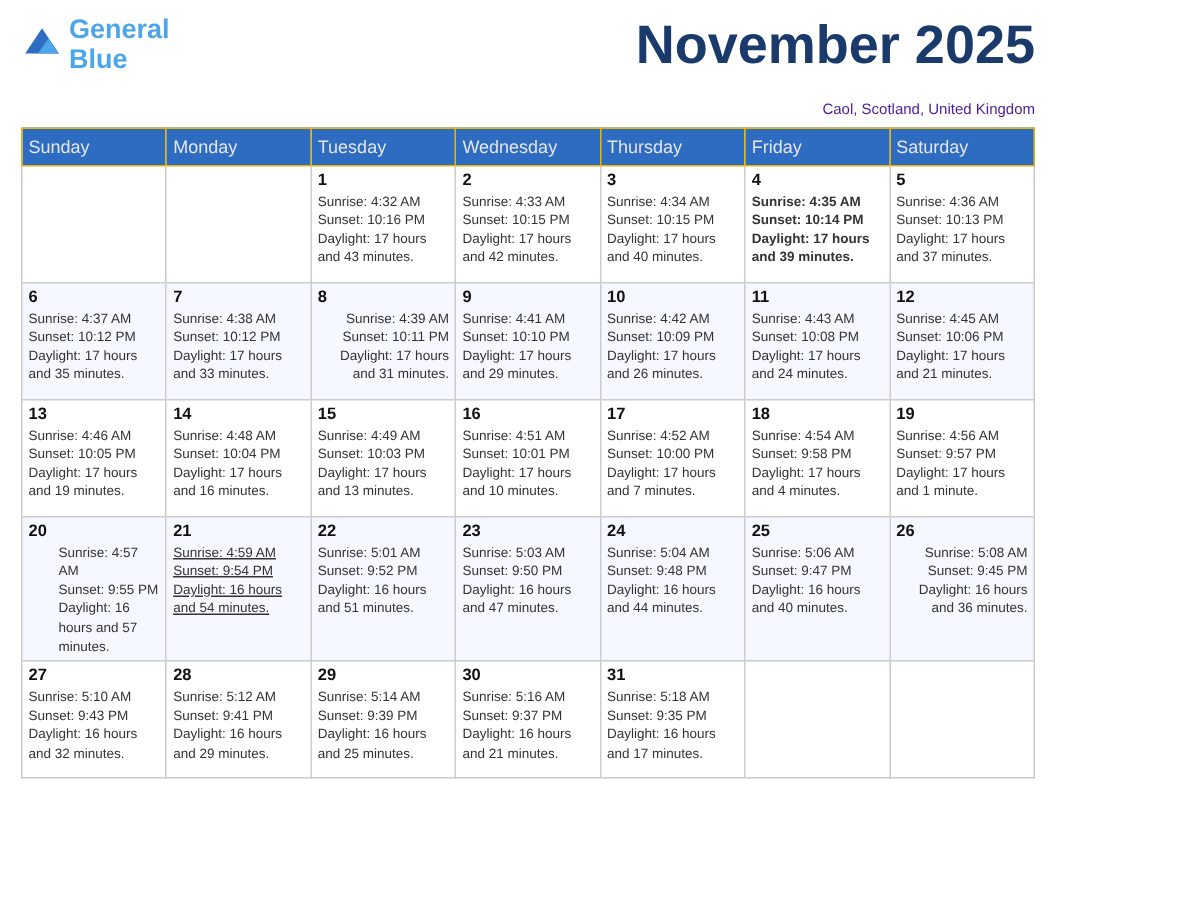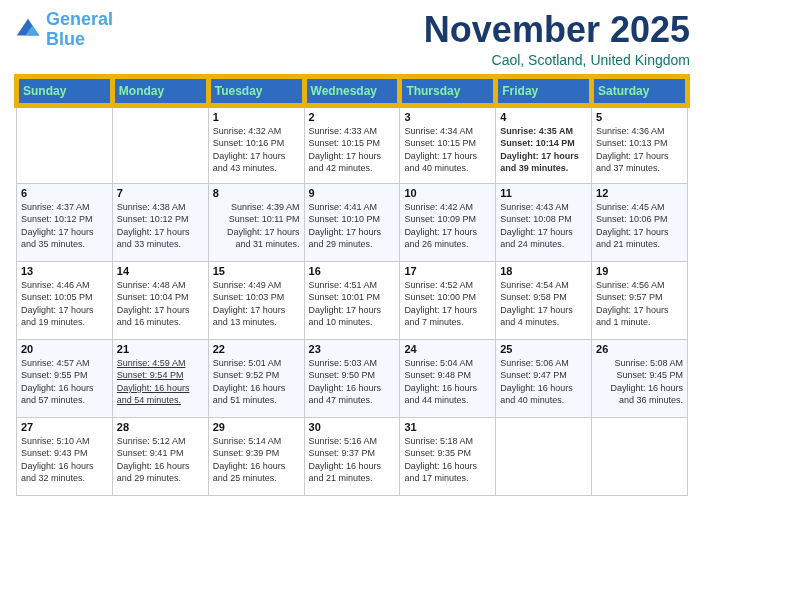"Caol, Scotland, United Kingdom" .location { color: #0f766e -> #4c1d95; font-size: 14px -> 10px; margin-top: 2px -> 18px }
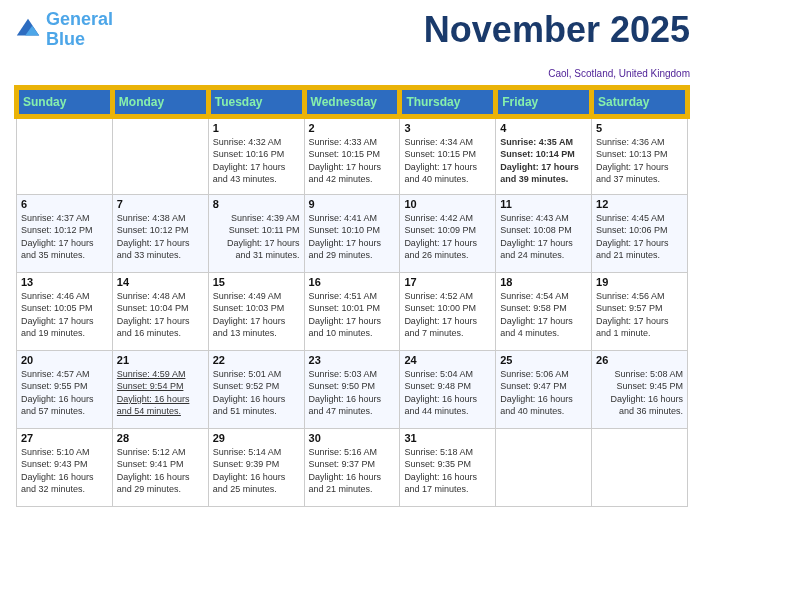"Sunday" .calendar th { border: 5px solid #eab308 -> 1px solid #eab308; color: #86efac -> #e5e5e5; font-weight: bold -> normal }
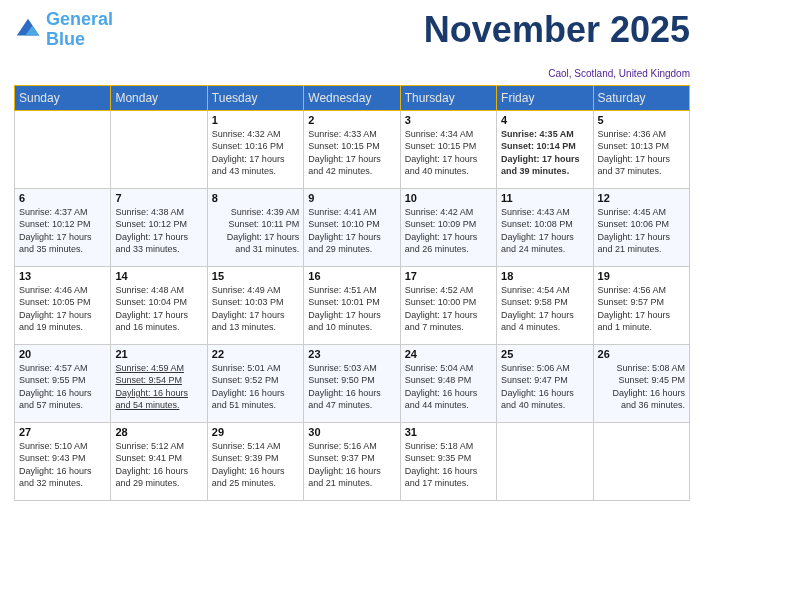"Sunrise: 4:57 AM" div.day-info { margin-left: none -> 20px }
